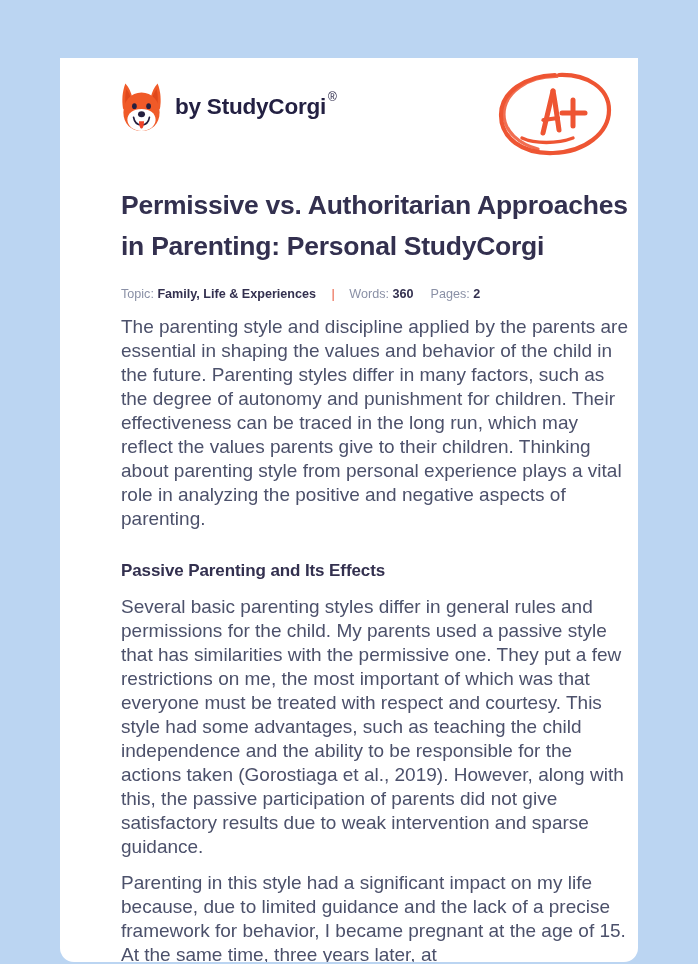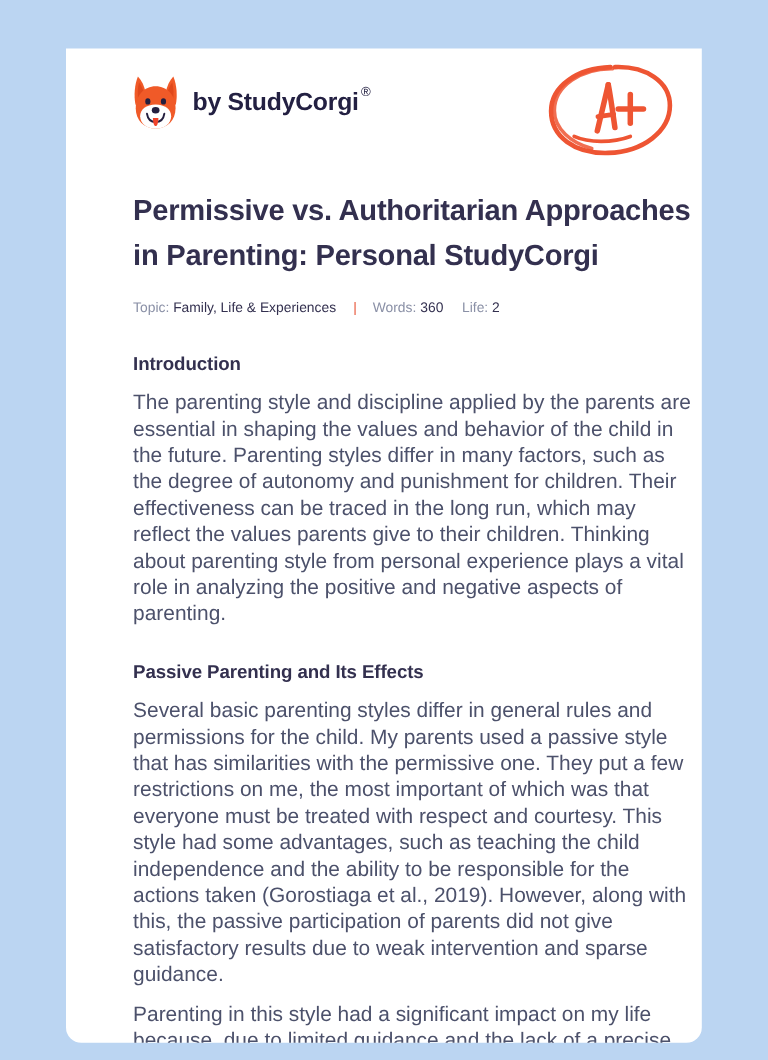"by" .doc-card { top: 44px -> 58px }
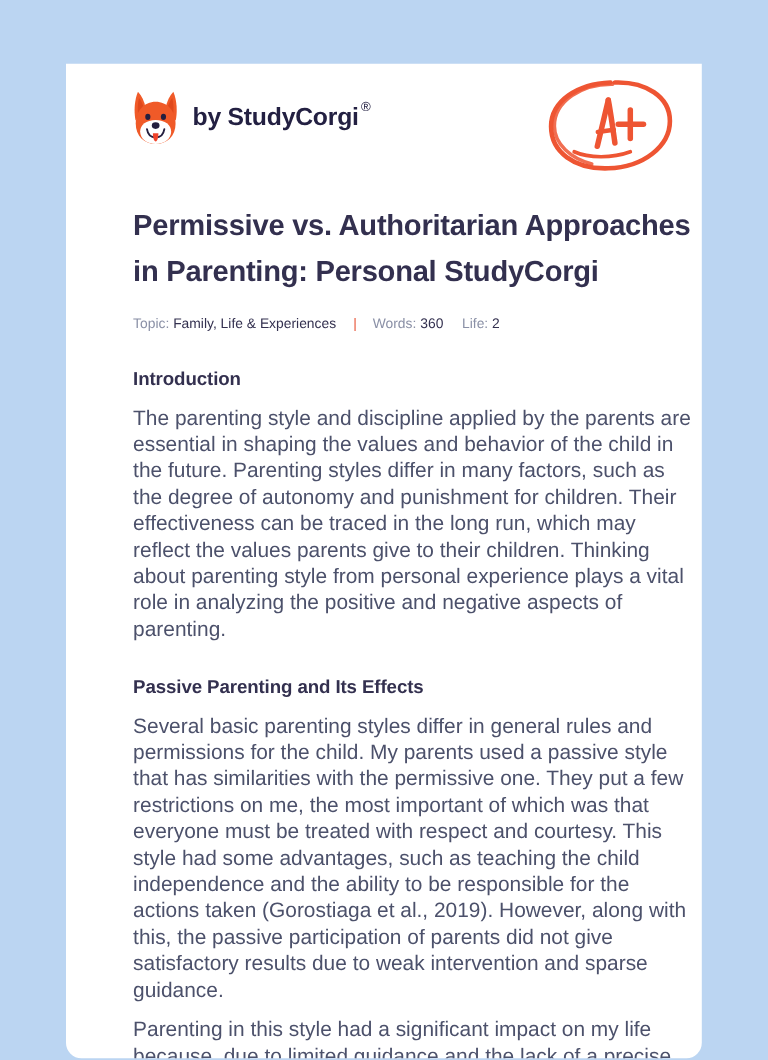"Family, Life & Experiences" .doc-meta .meta-value { font-weight: 400 -> 700 }
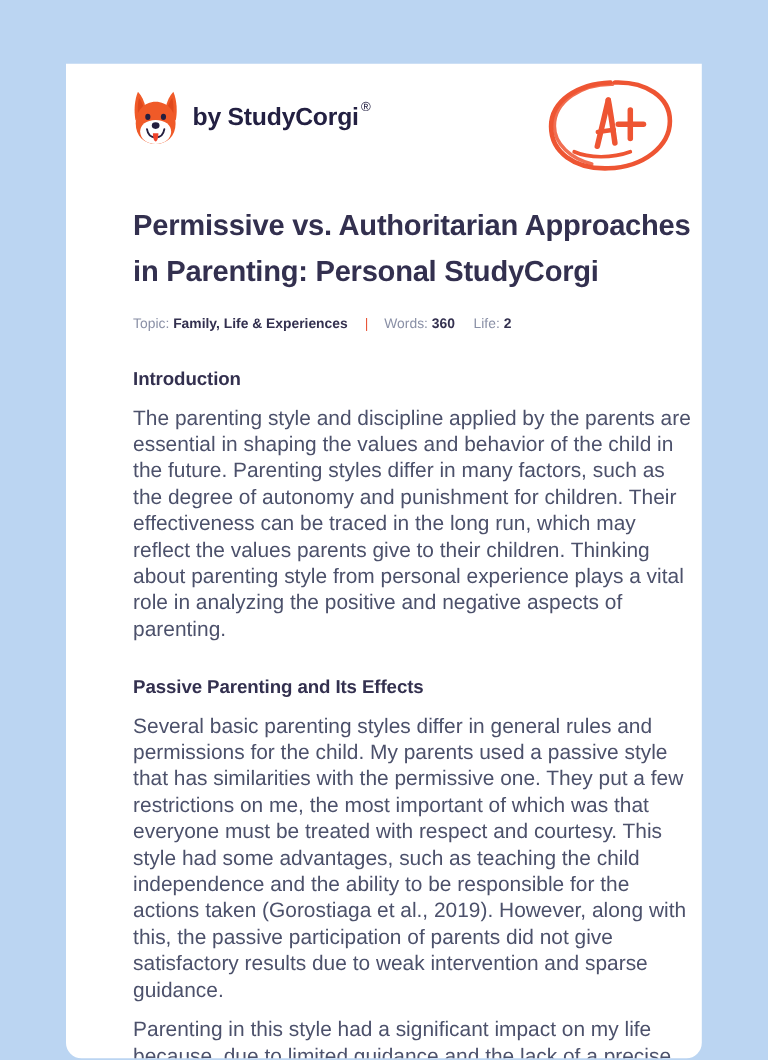"Life:" span.meta-label { text: Life -> Pages }
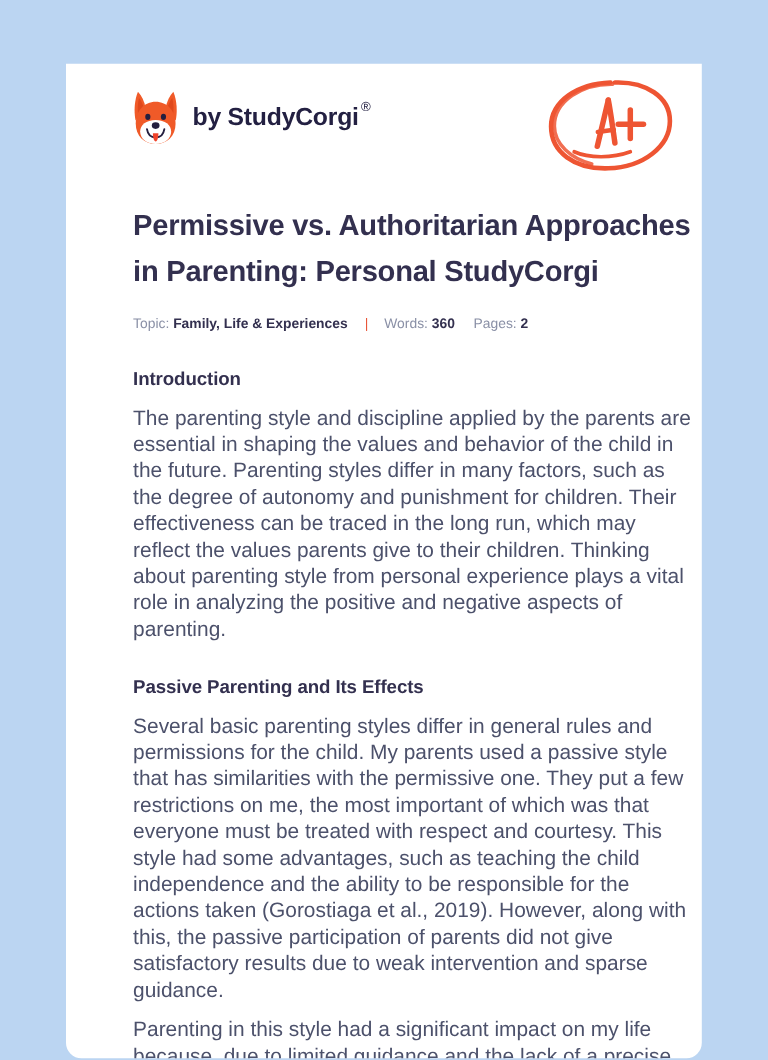"Introduction" h2.section-heading { html: <h2>Introduction</h2> -> none }
